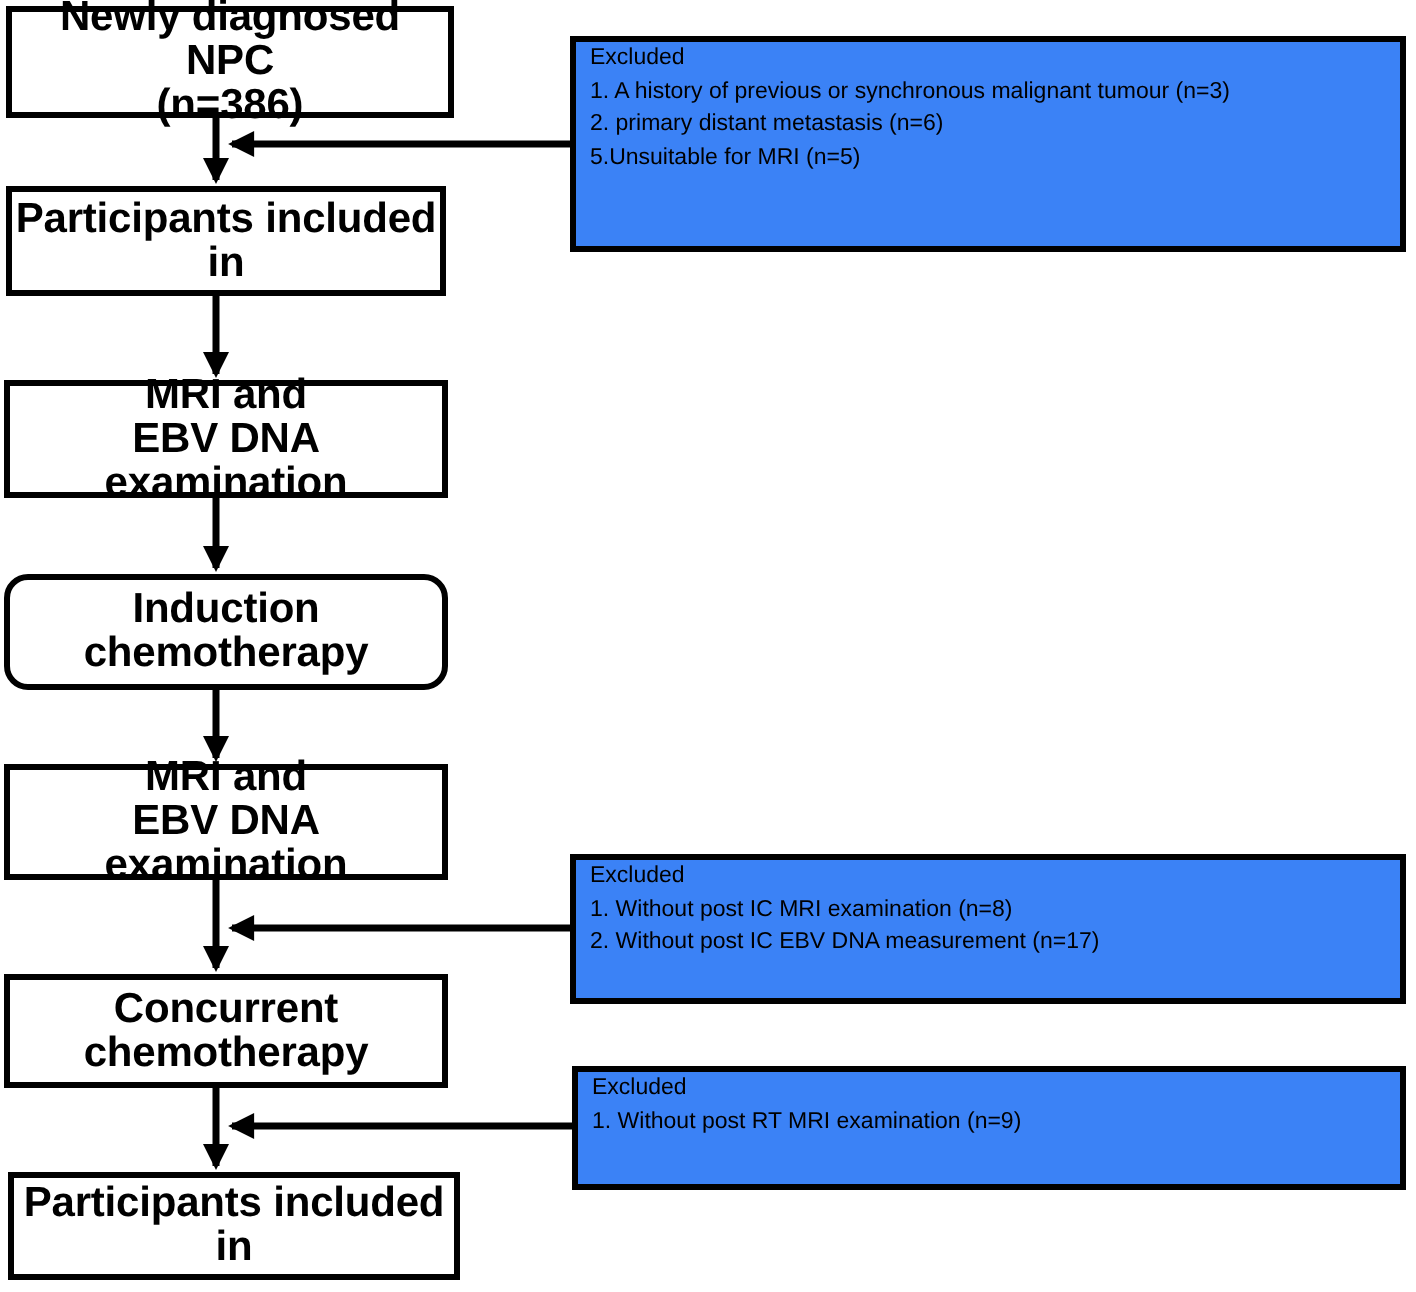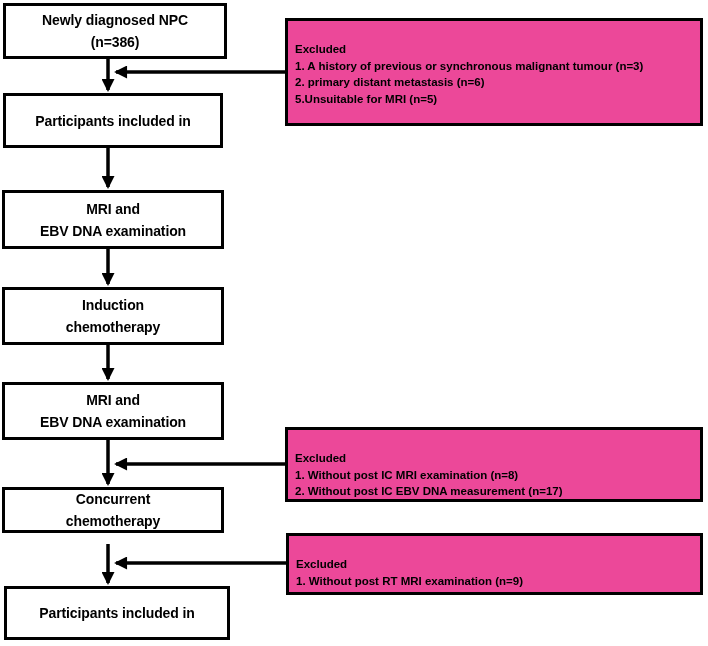"Newly diagnosed NPC" .pbox { font-size: 14px -> 21px }
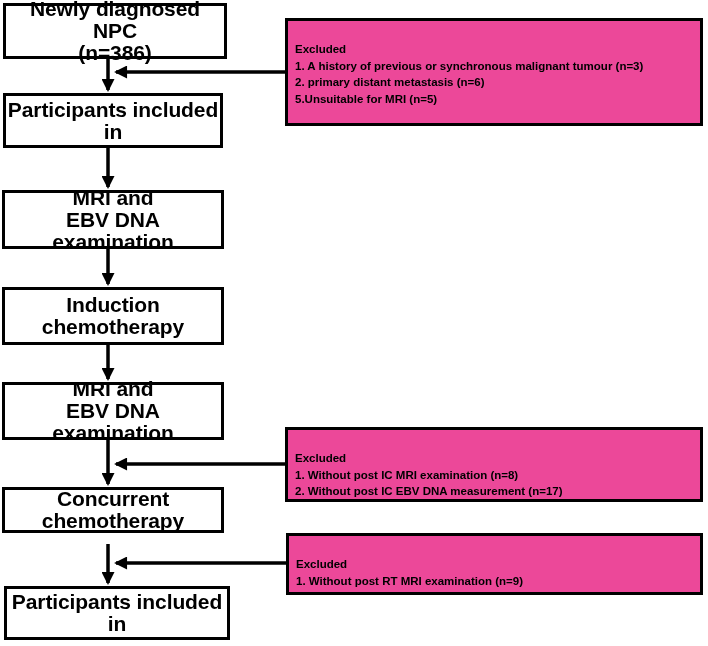"Excluded" .ebox { background: #ec4899 -> #3b82f6; font-weight: 700 -> 400; padding: 20px 6px 4px 7px -> 0 6px 4px 7px }
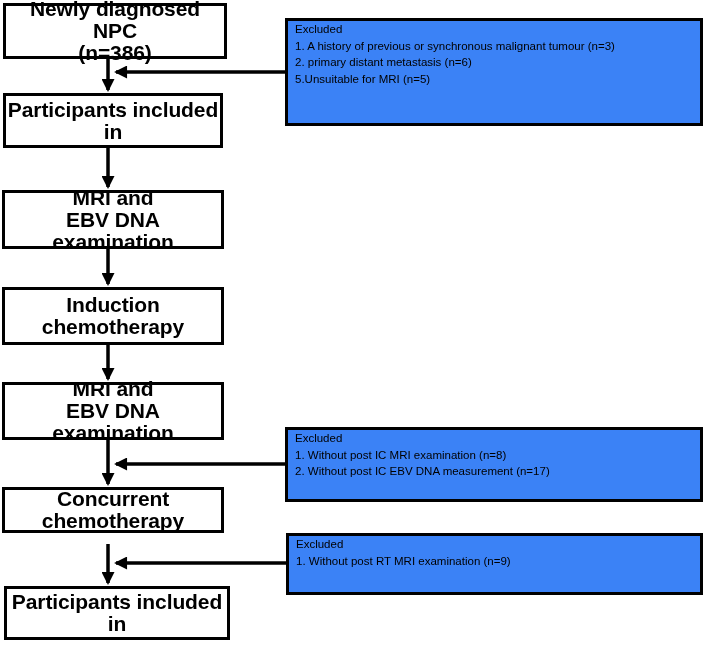"Induction" div.pbox { border-radius: none -> 12px }
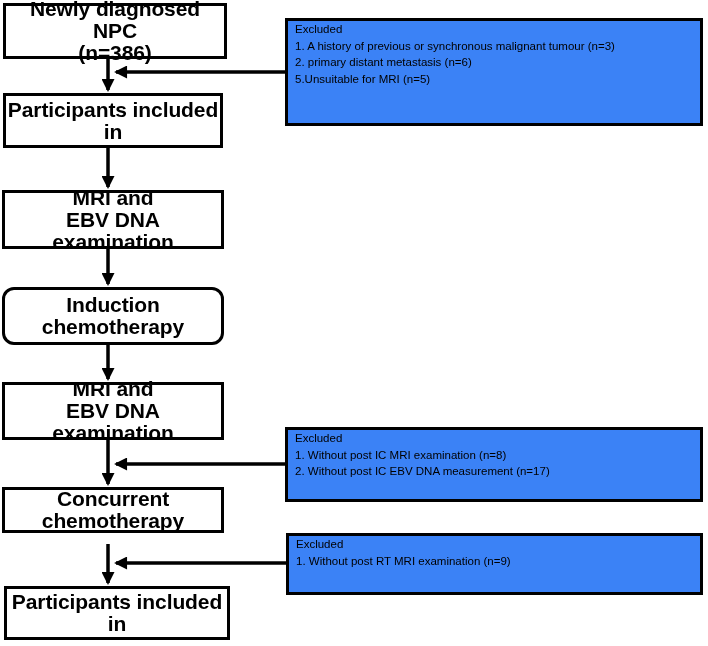"Concurrent" div.pbox { height: 46px -> 57px }
